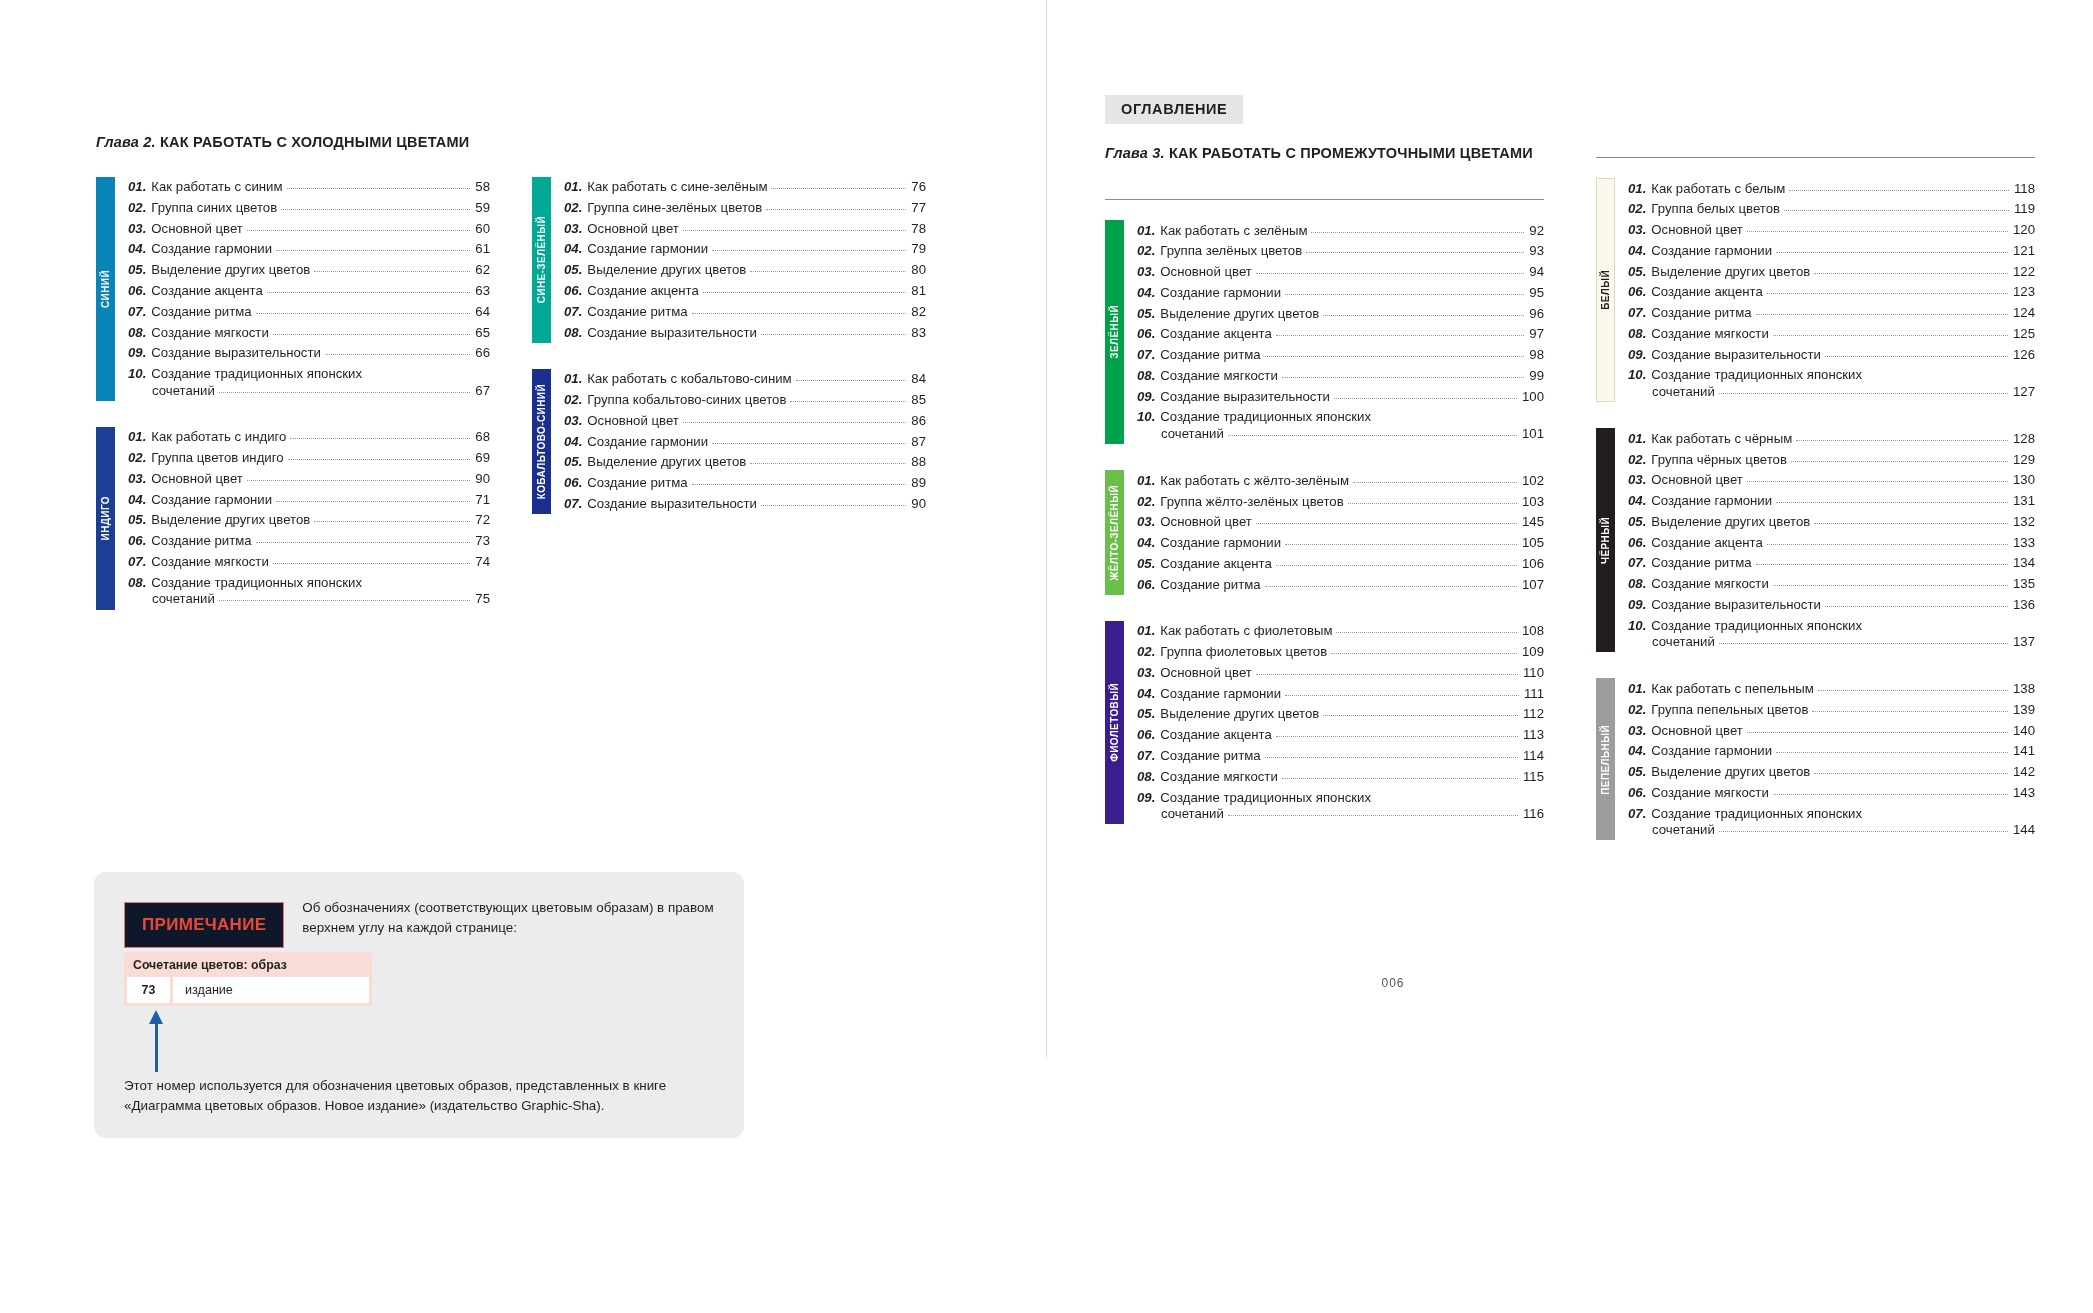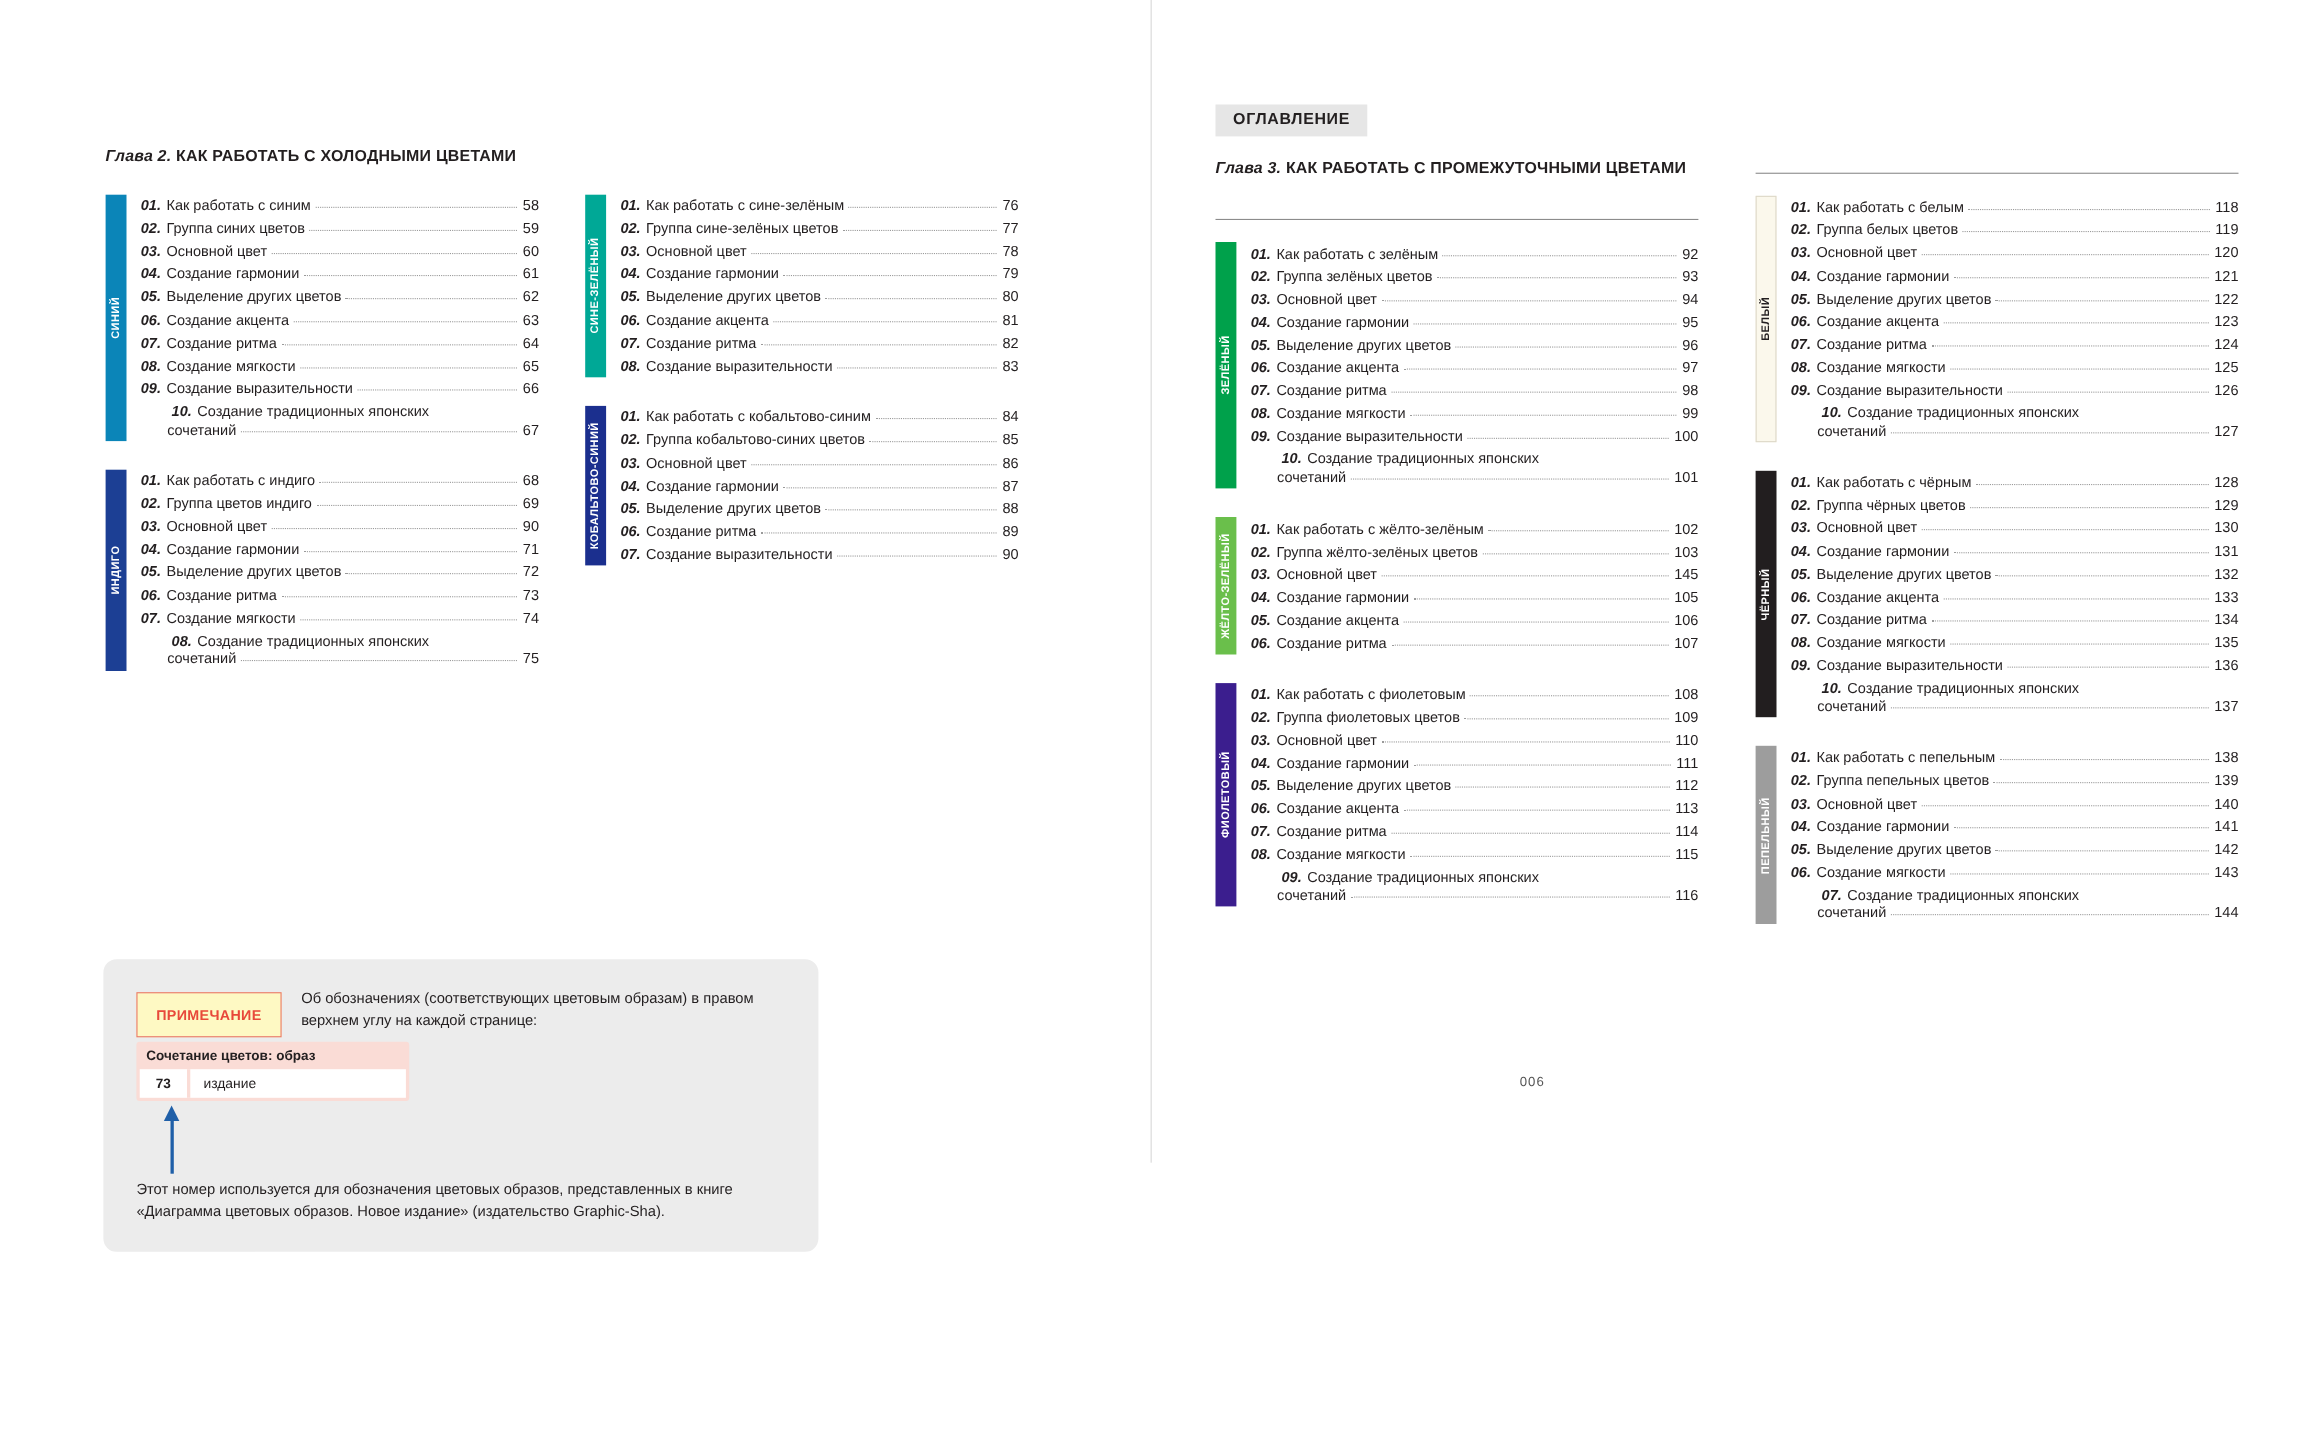"10." .entry.two-line .l1 .num { margin-left: 28px -> none }
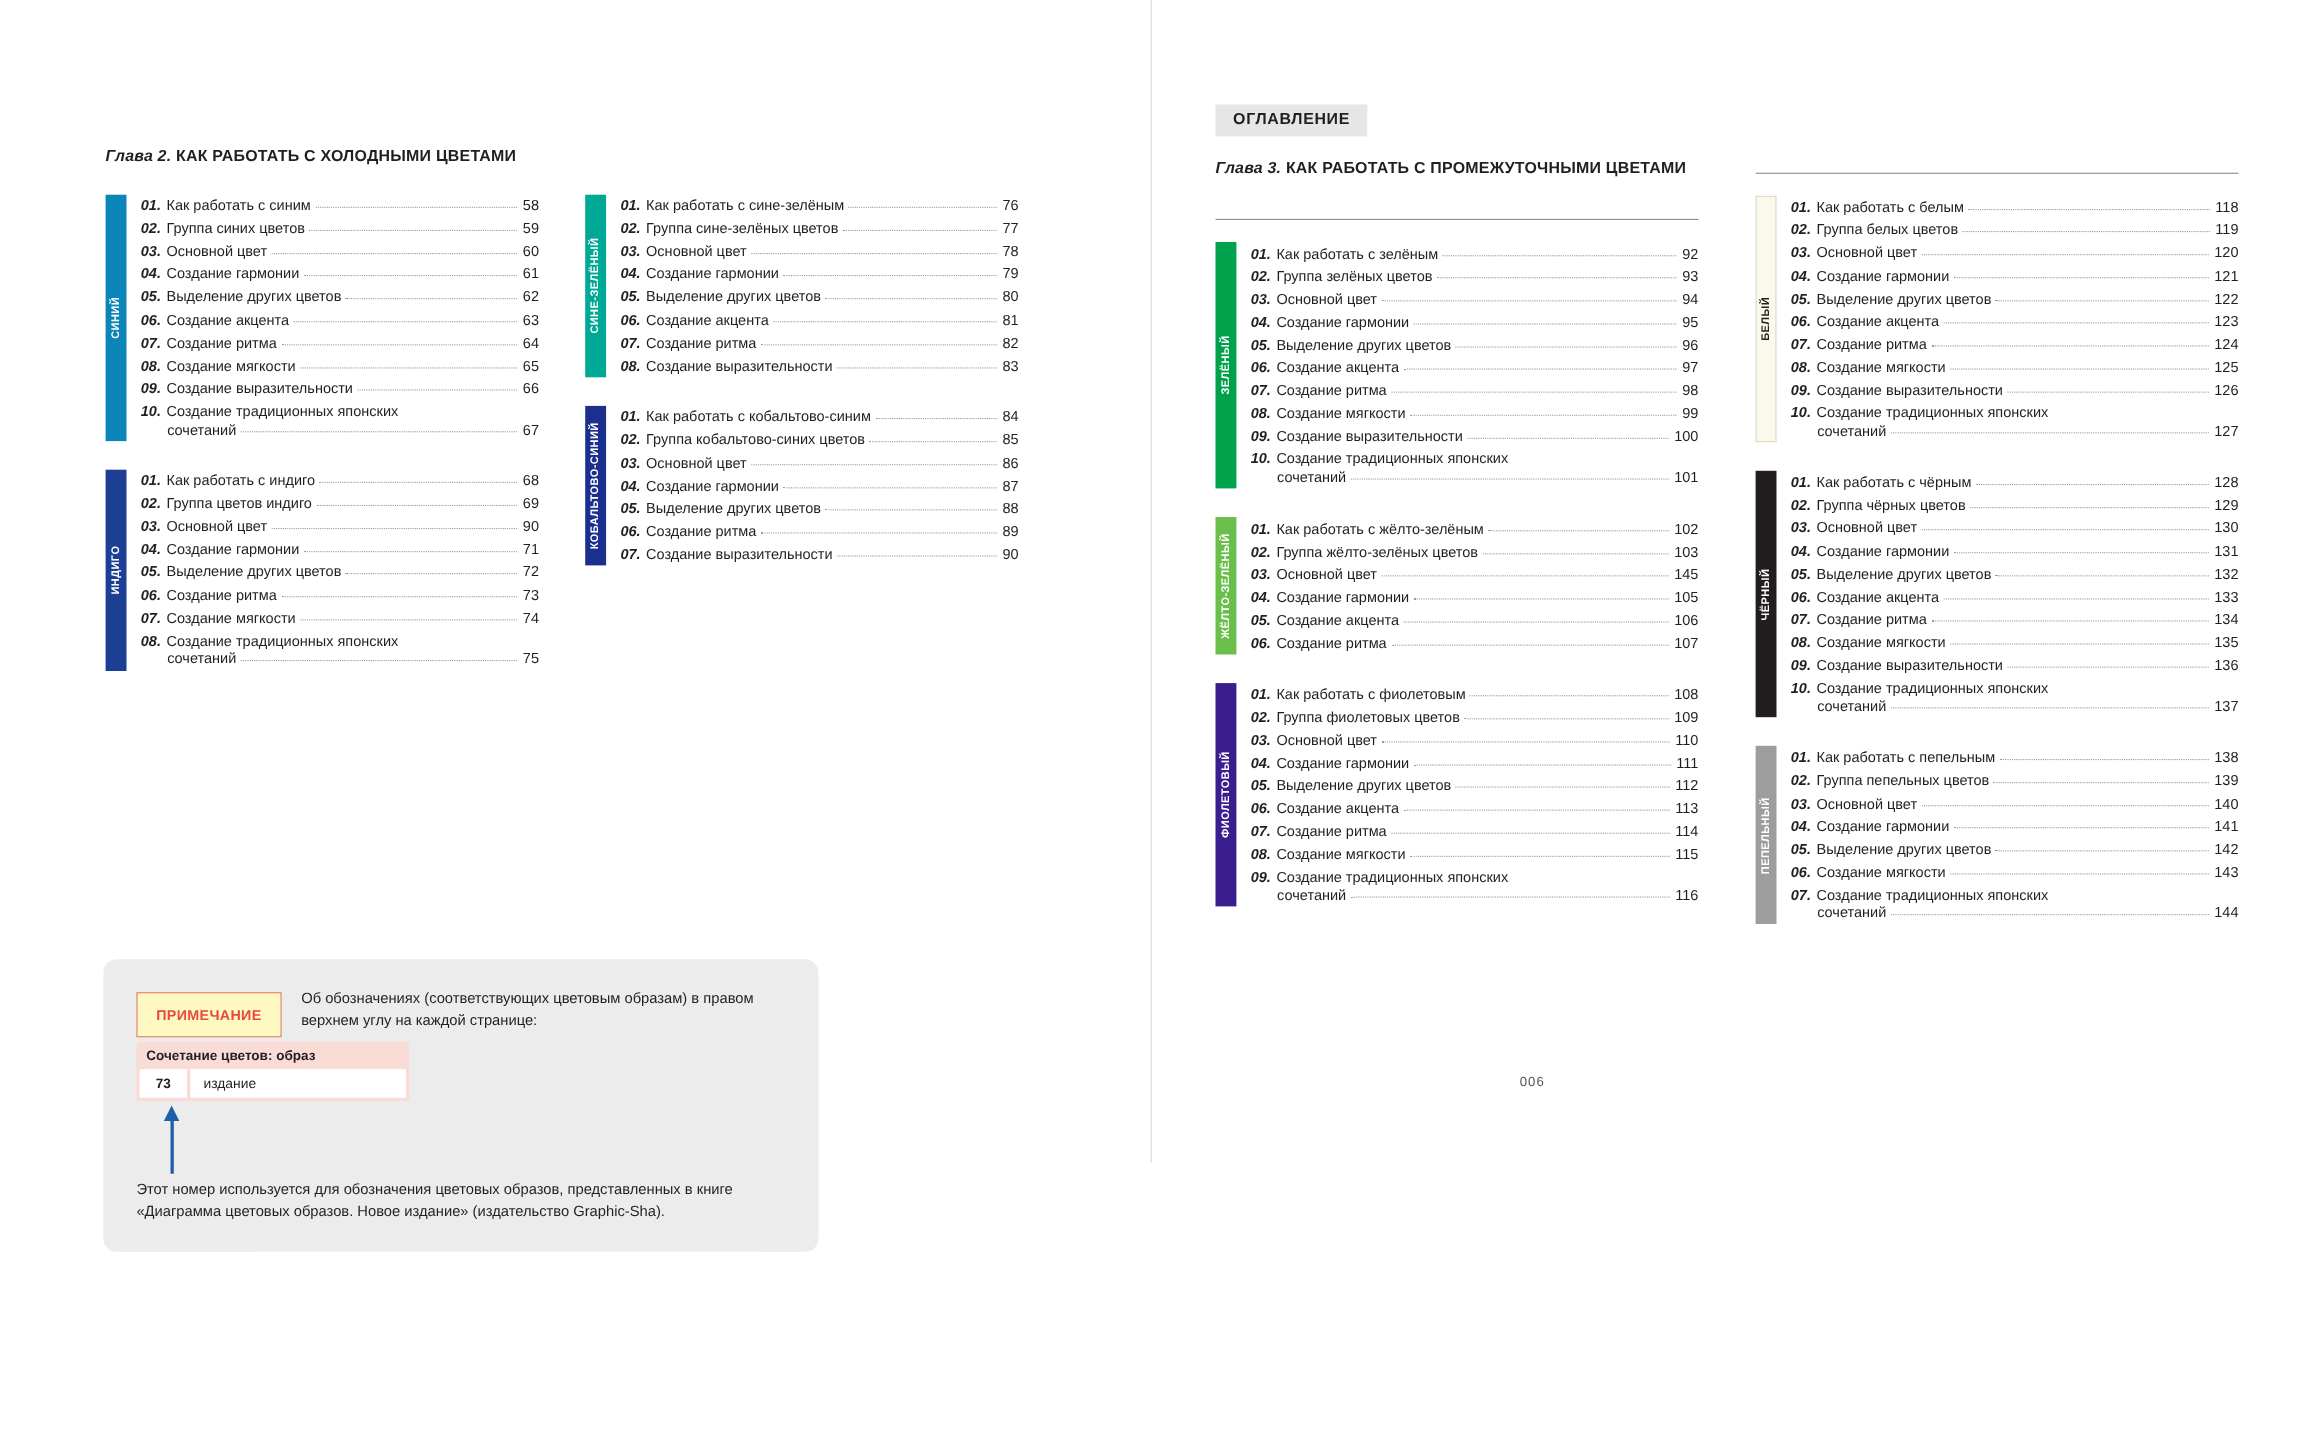"ПРИМЕЧАНИЕ" .note-badge { background: #fef9c3 -> #0f172a; font-size: 13px -> 17px }
